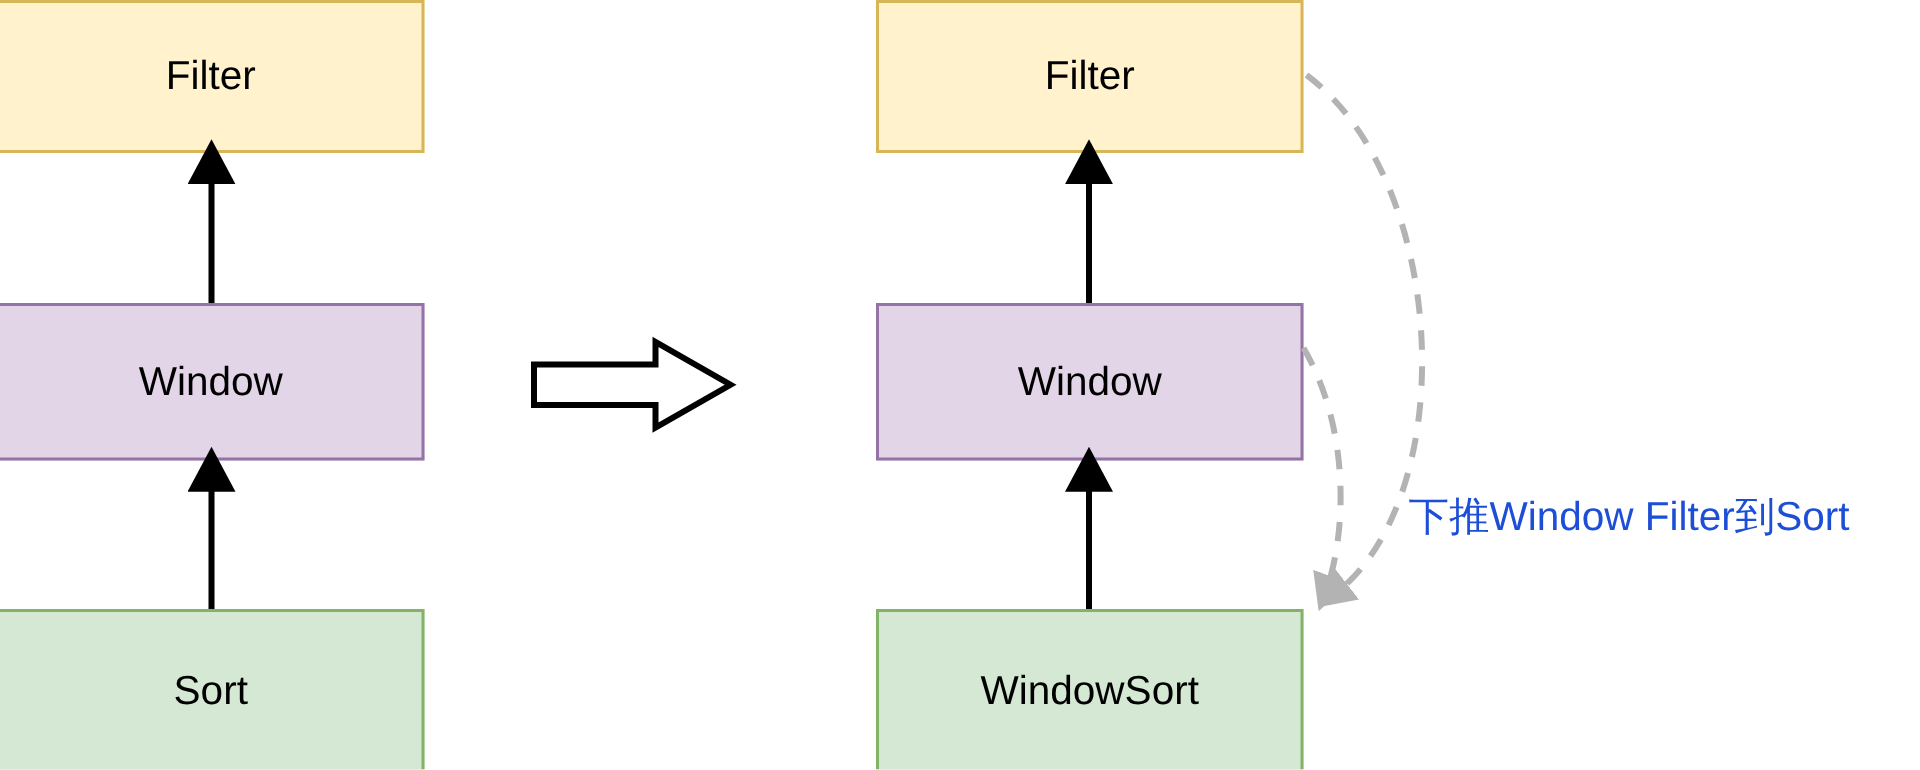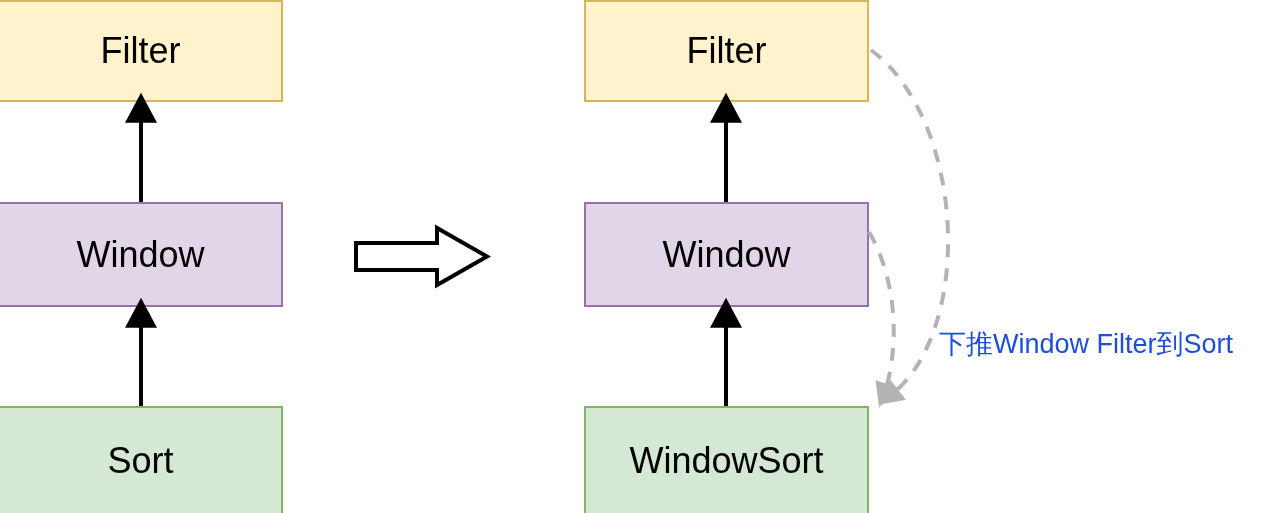"Filter" .node-label { font-size: 36px -> 27px }
